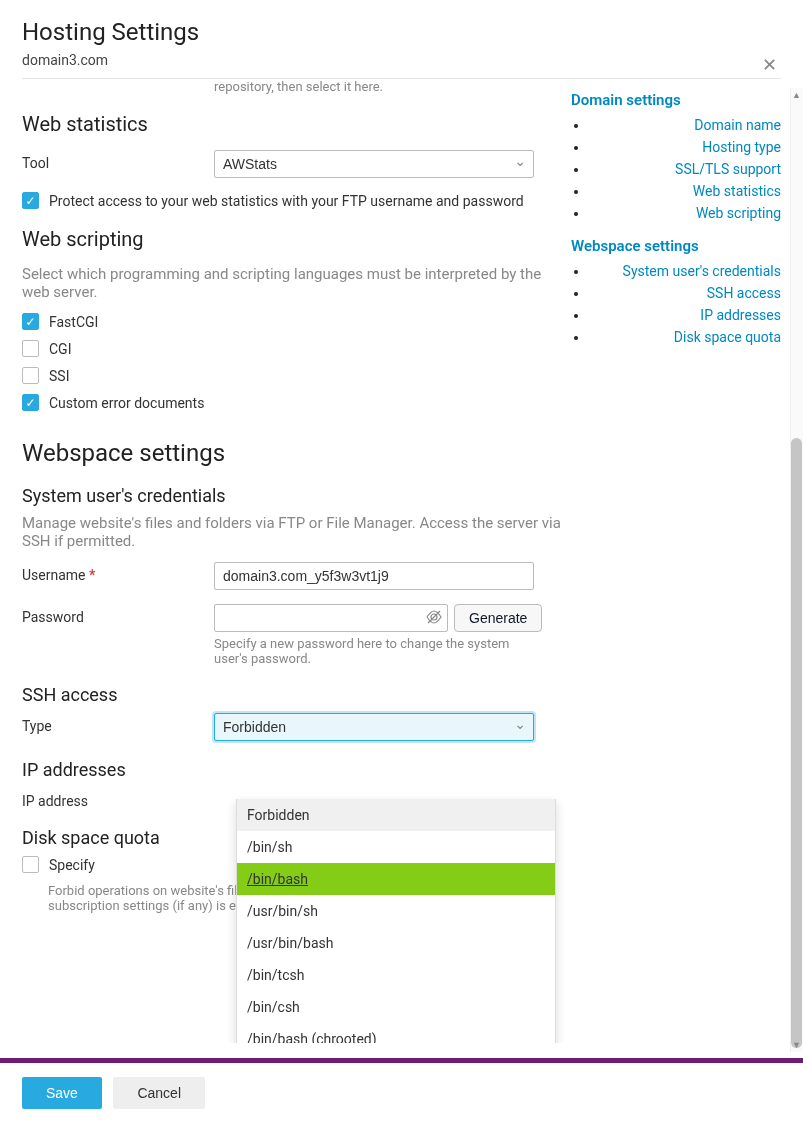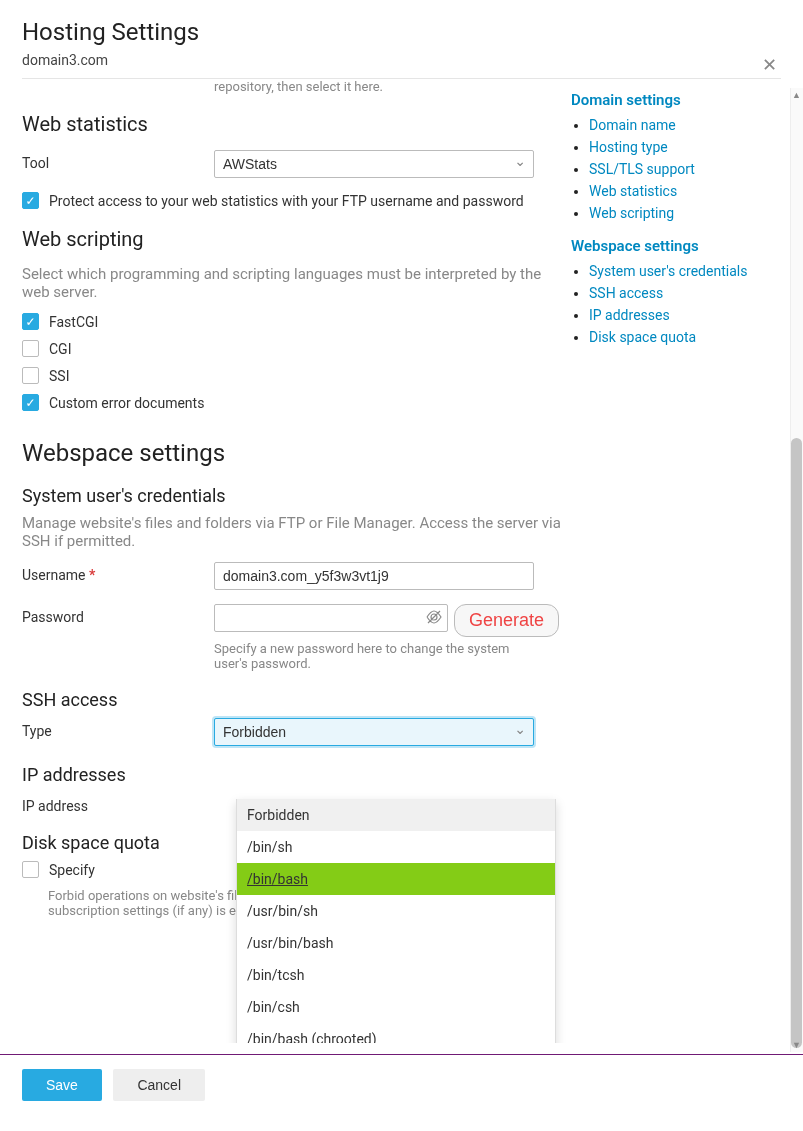"Domain name" .side-col ul { text-align: none -> right }
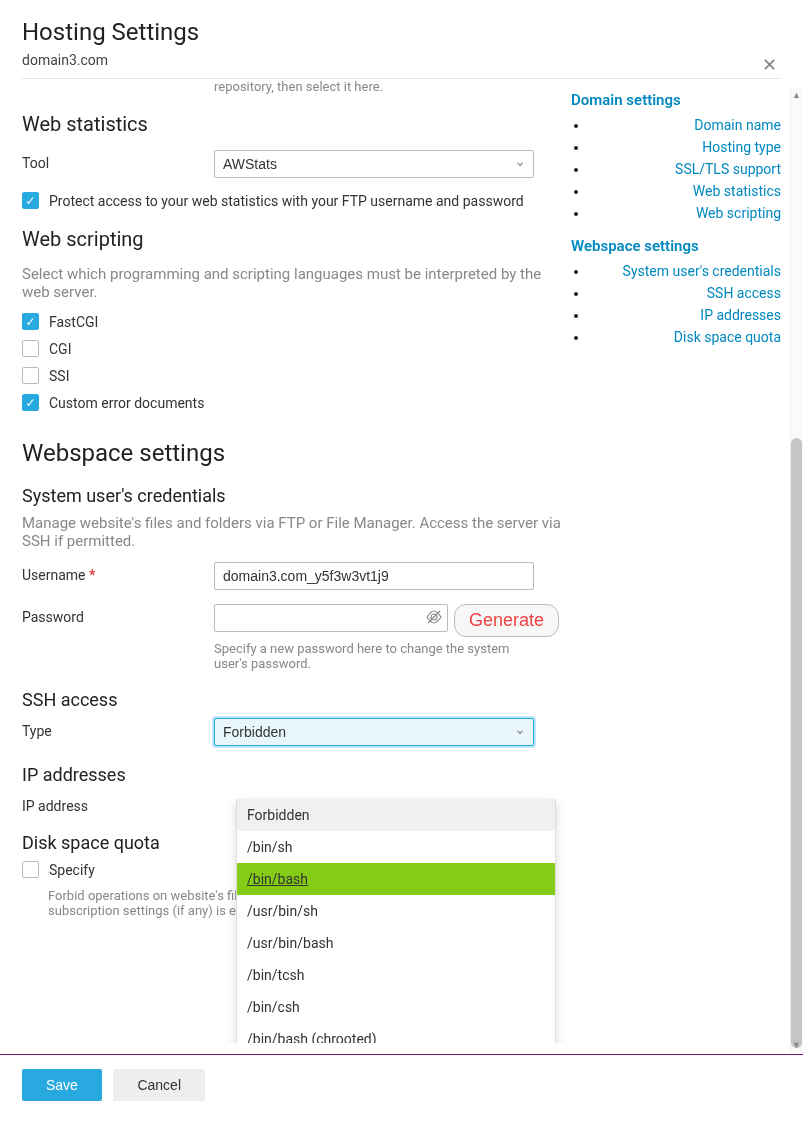"Generate" .gen-btn { border-radius: 12px -> 4px; color: #ef4444 -> #0f172a; font-size: 18px -> 14px }
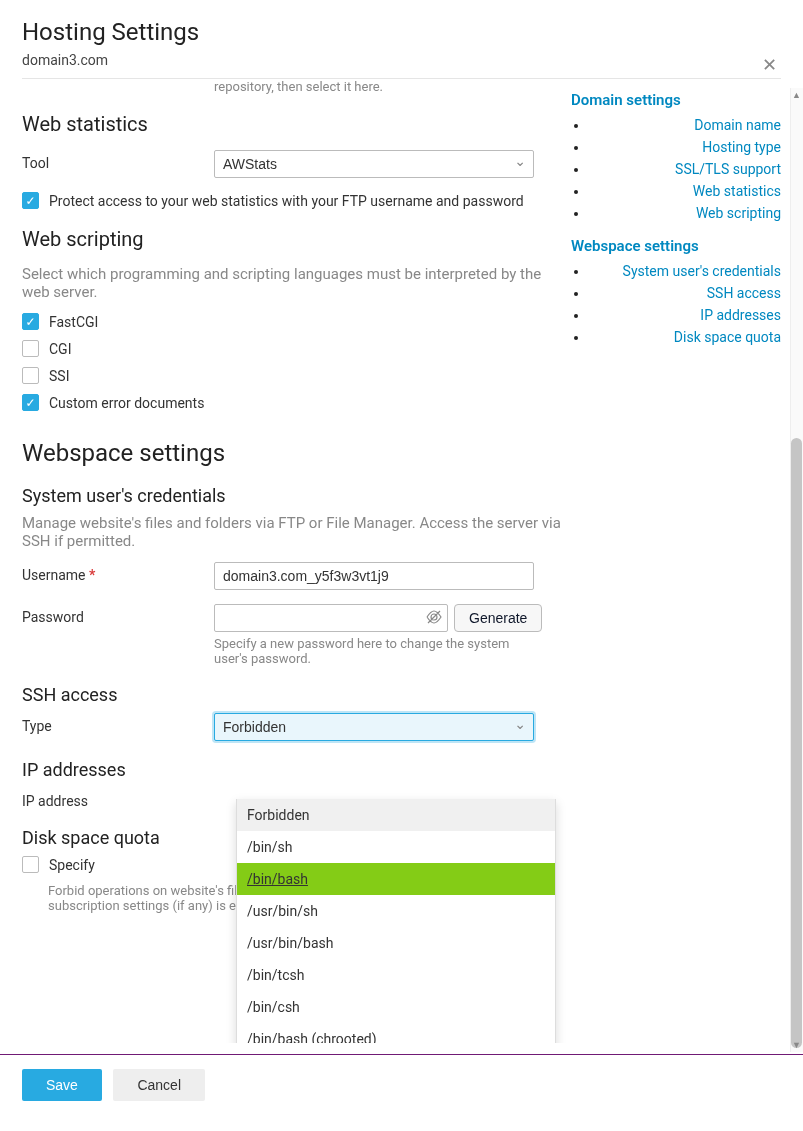"Save Cancel" .footer { border-top: 1px solid #701a75 -> 5px solid #701a75; bottom: 16px -> 8px }
